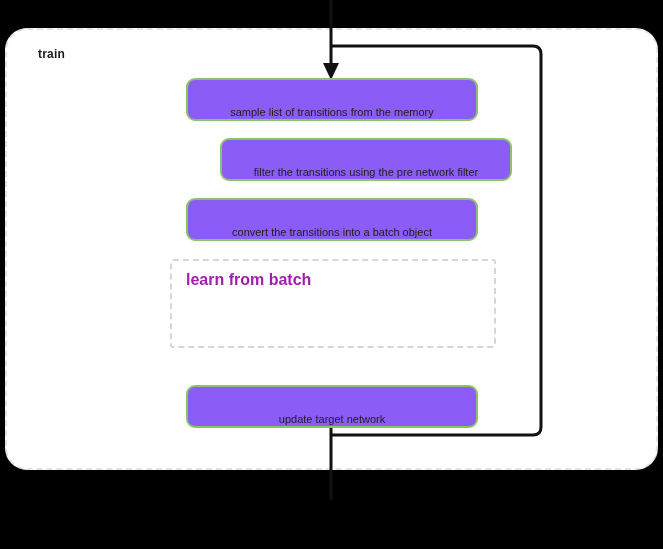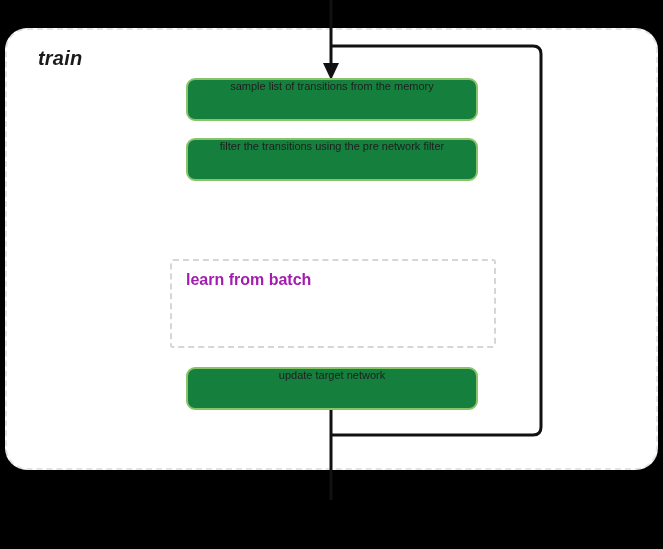"train" #train-title { font-size: 20px -> 12px; font-style: italic -> none }
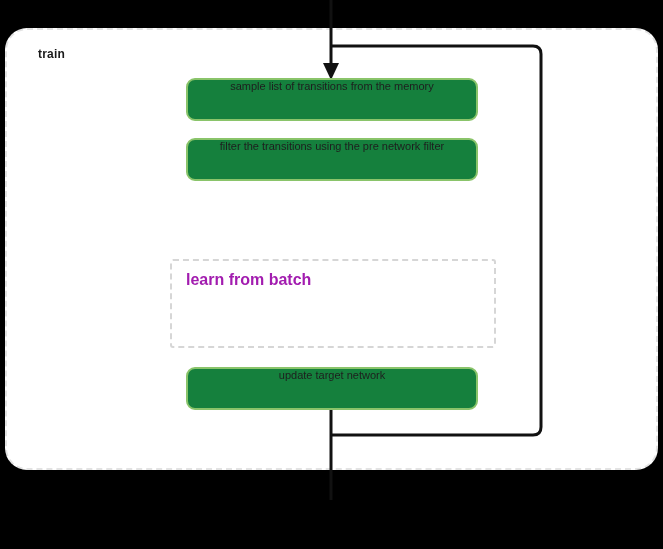"sample list of transitions from" .step-box { align-items: flex-start -> flex-end; background: #15803d -> #8b5cf6 }
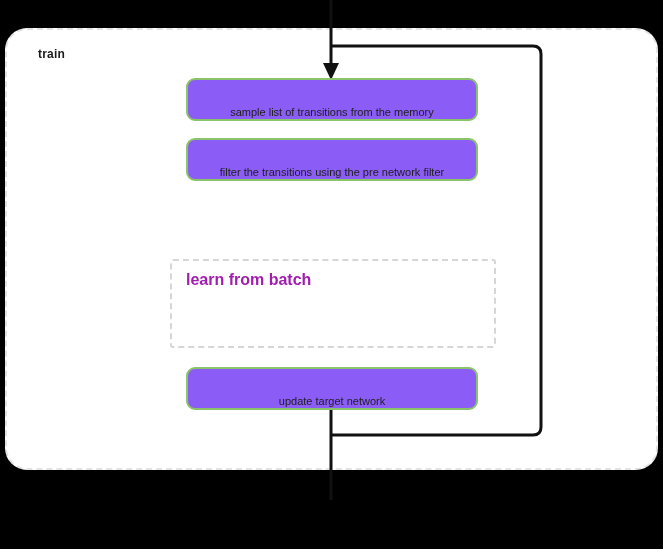"filter the transitions using the" #step-1 { margin-left: none -> 34px }
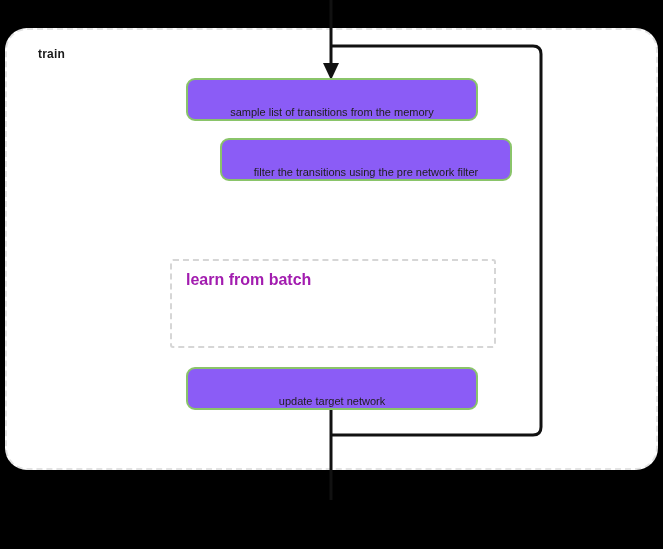"convert the transitions into a" div.step-box { html: none -> <div> <span>convert the transitions into a batch object</span> </div> }
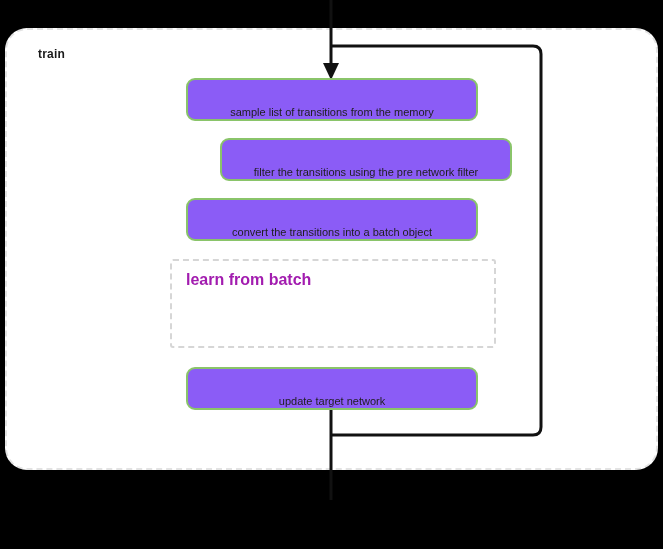"update target network" #step-3 { top: 367px -> 385px }
